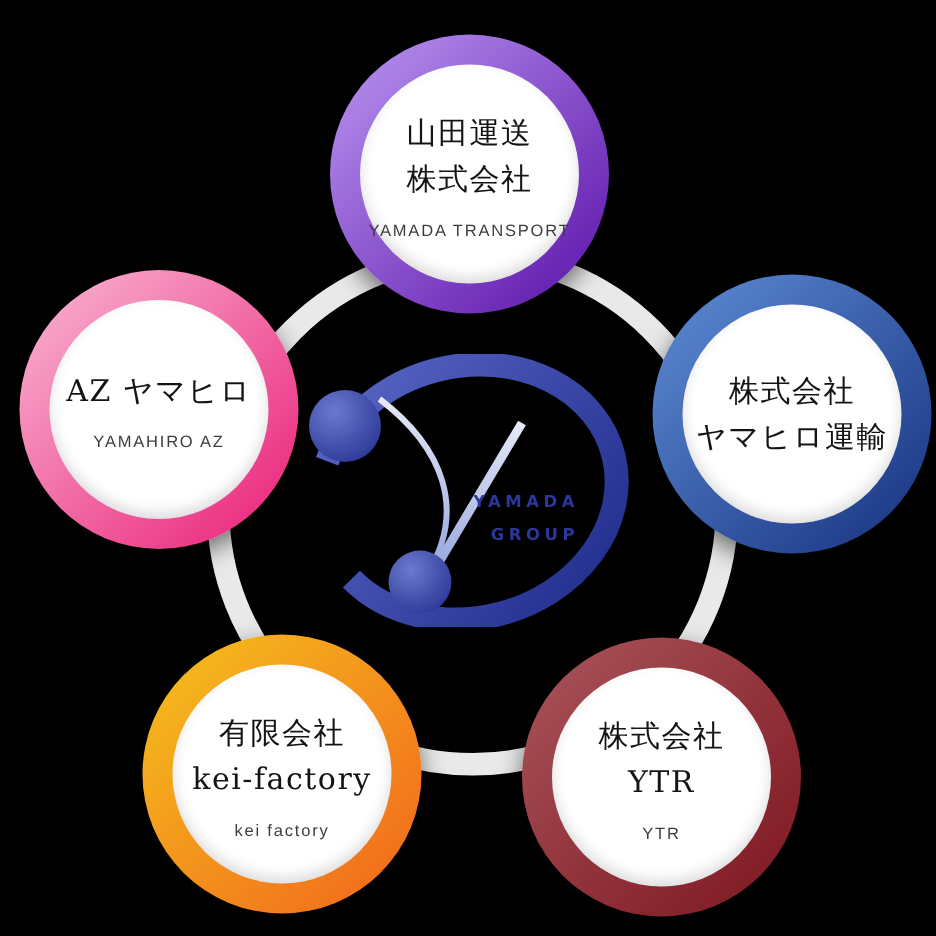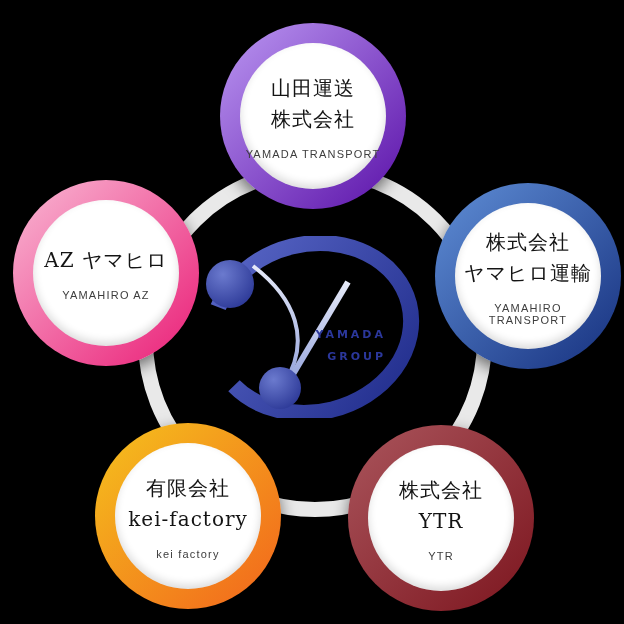"YAMAHIRO TRANSPORT" div.company-sub { html: <div>YAMAHIRO TRANSPORT</div> -> none }
